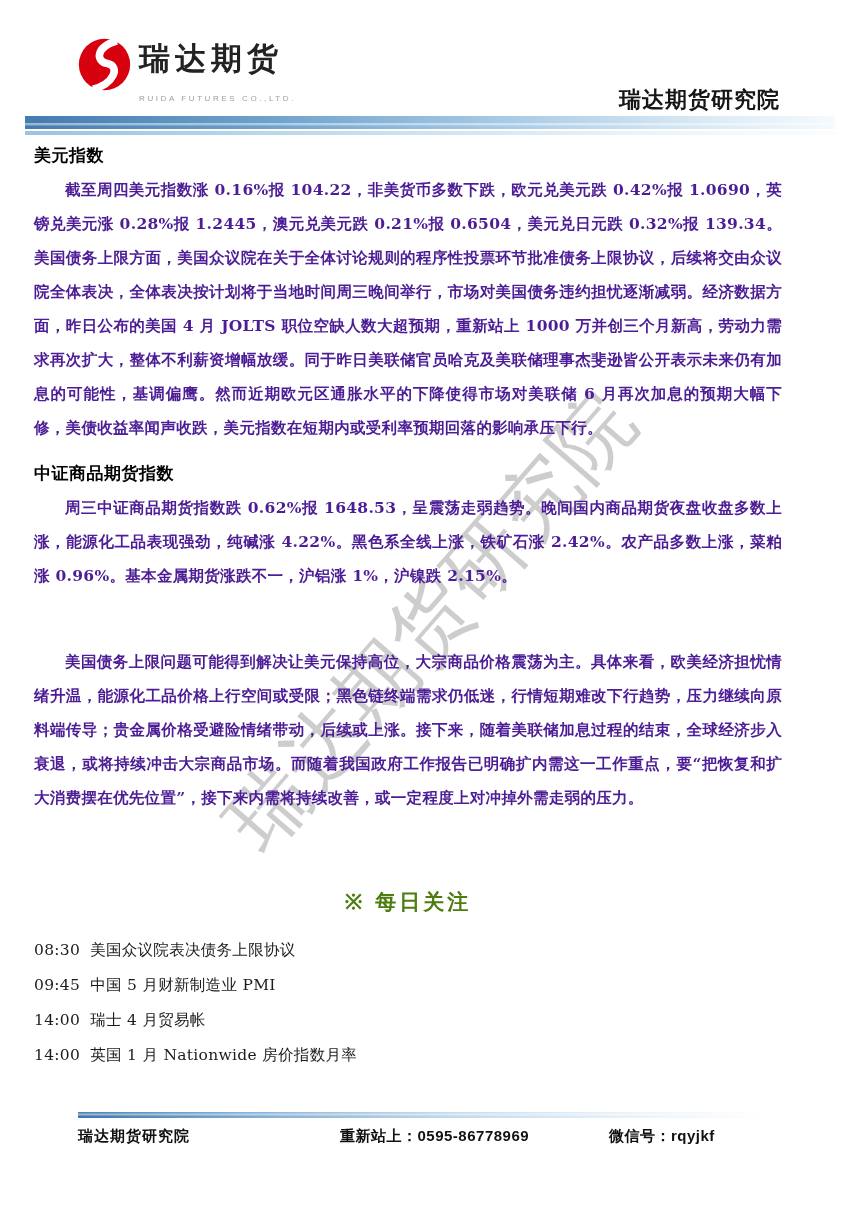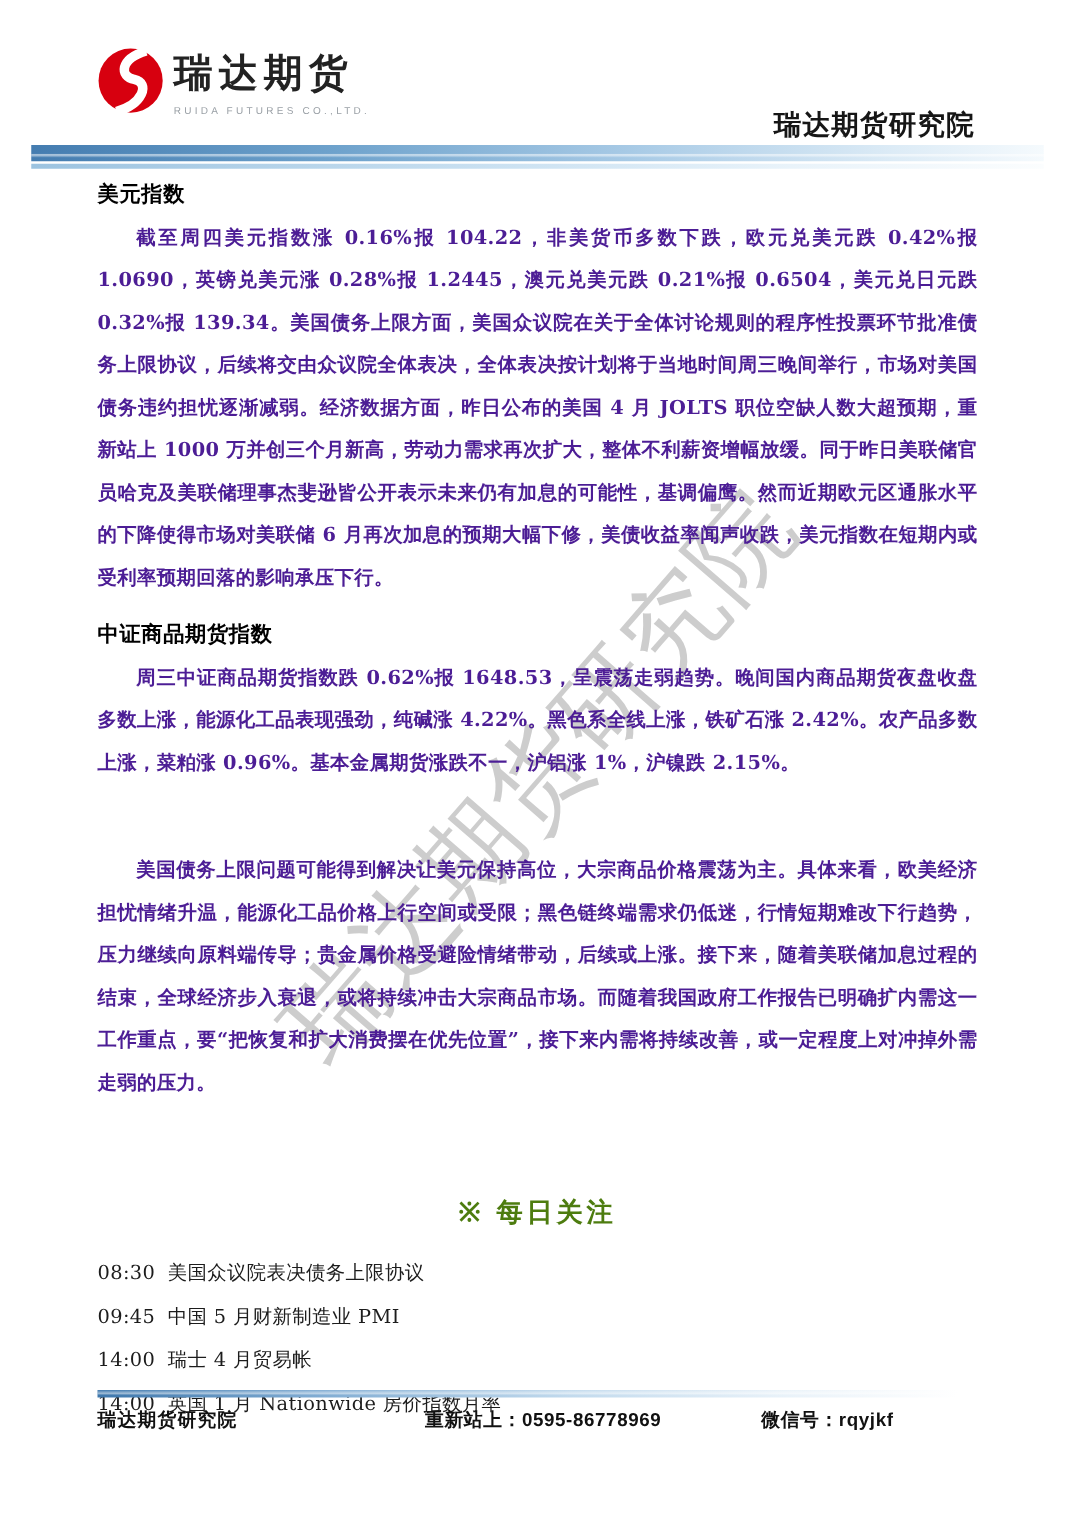"RUIDA FUTURES CO.,LTD." .logo-en { margin-top: 8px -> 18px }
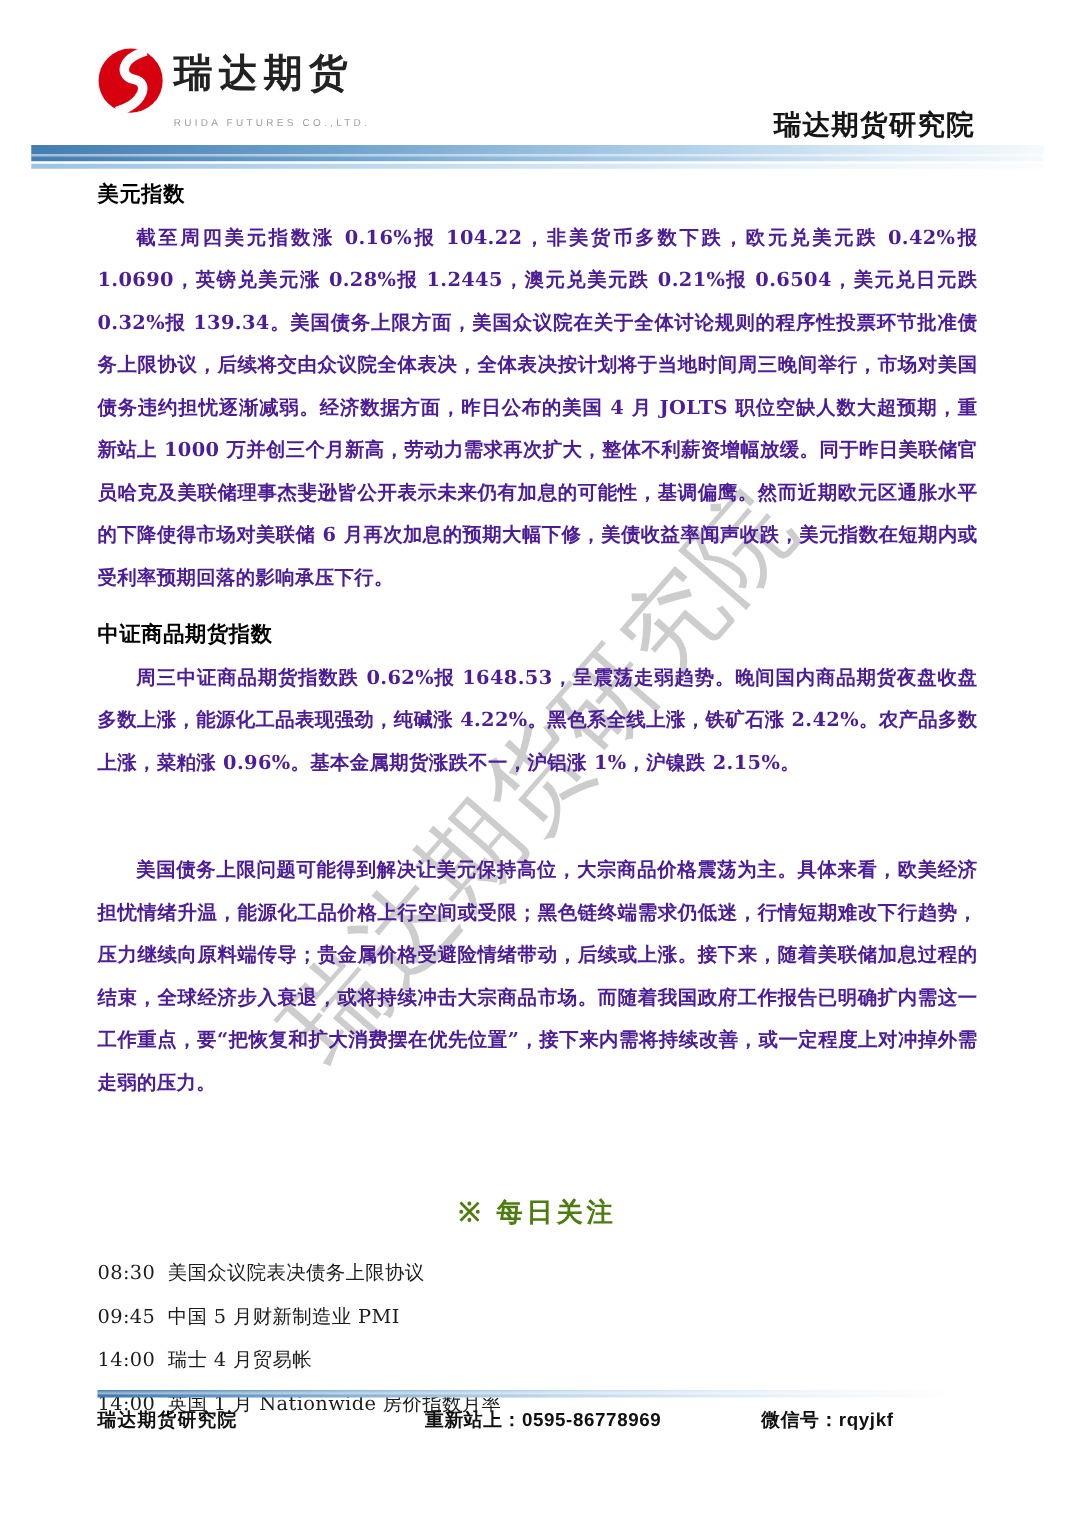"美元指数" .content { padding: 6px 78px 0 78px -> 6px 78px 0 34px }
